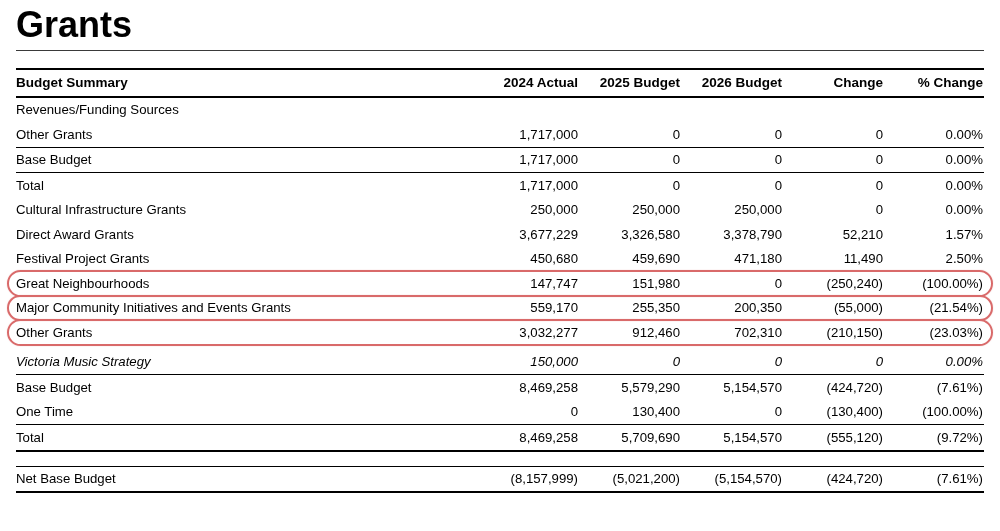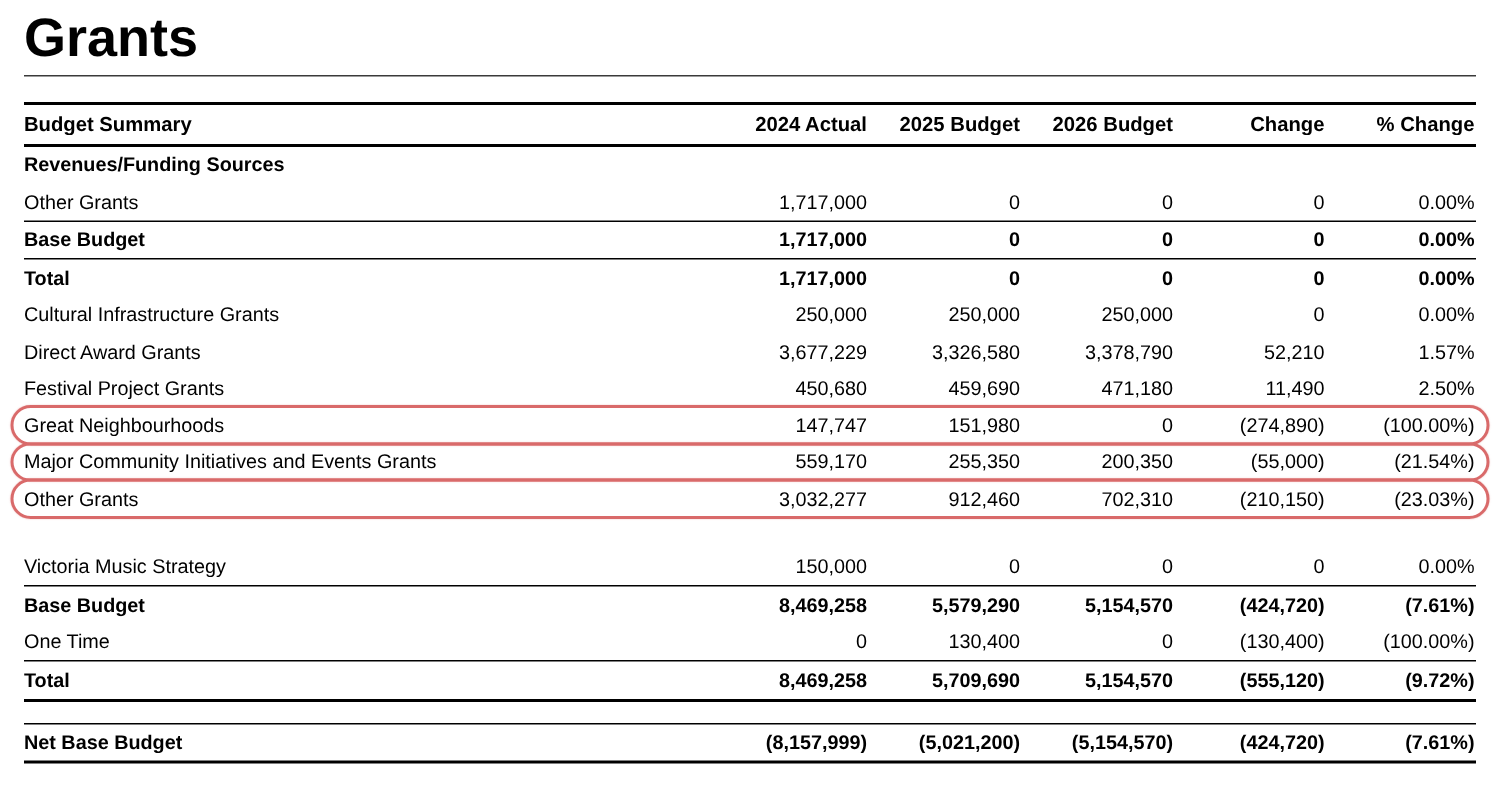"Revenues/Funding Sources" .bold { font-weight: bold -> normal }
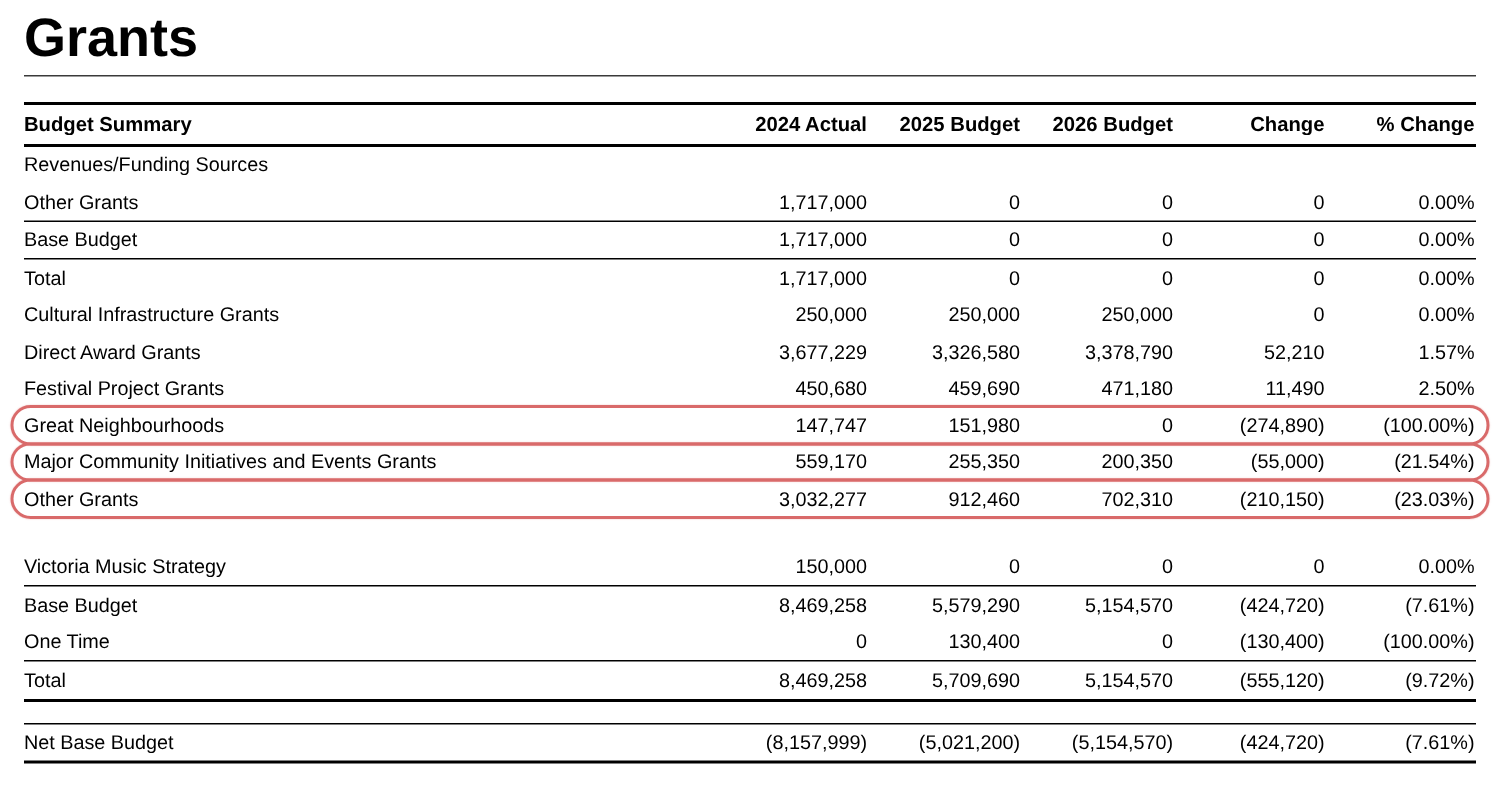"(274,890)" div.c { text: 274,890 -> 250,240 }
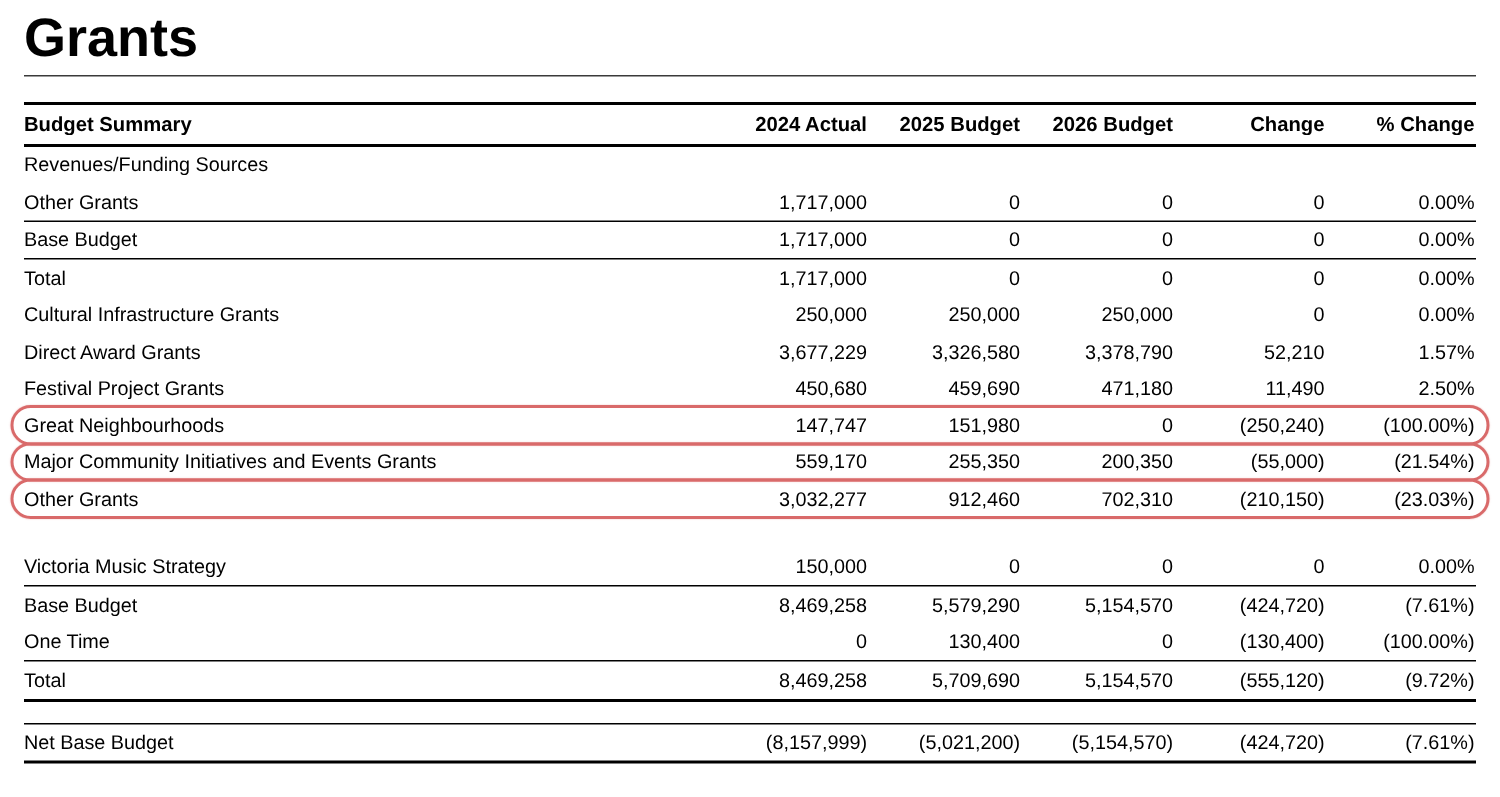"Victoria Music Strategy" div.grid { font-style: none -> italic; margin-top: 21px -> 5px }
